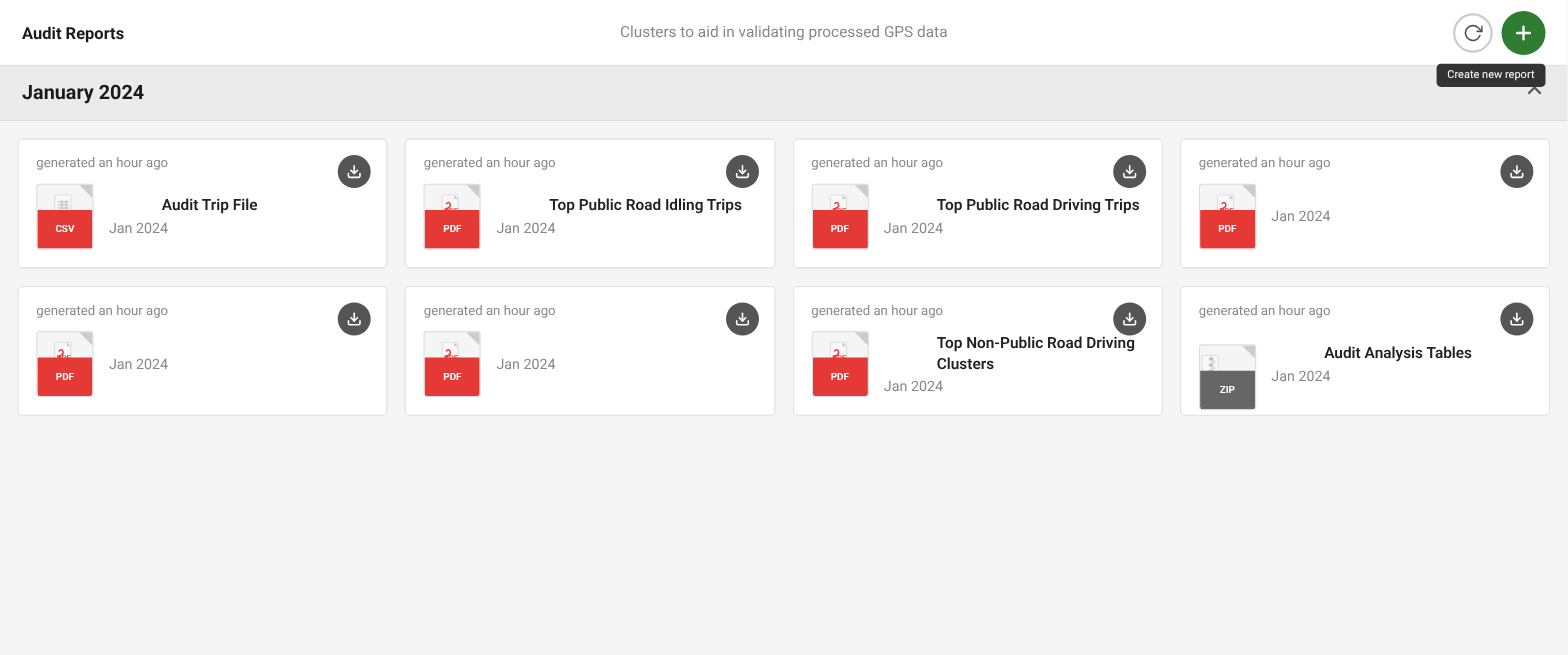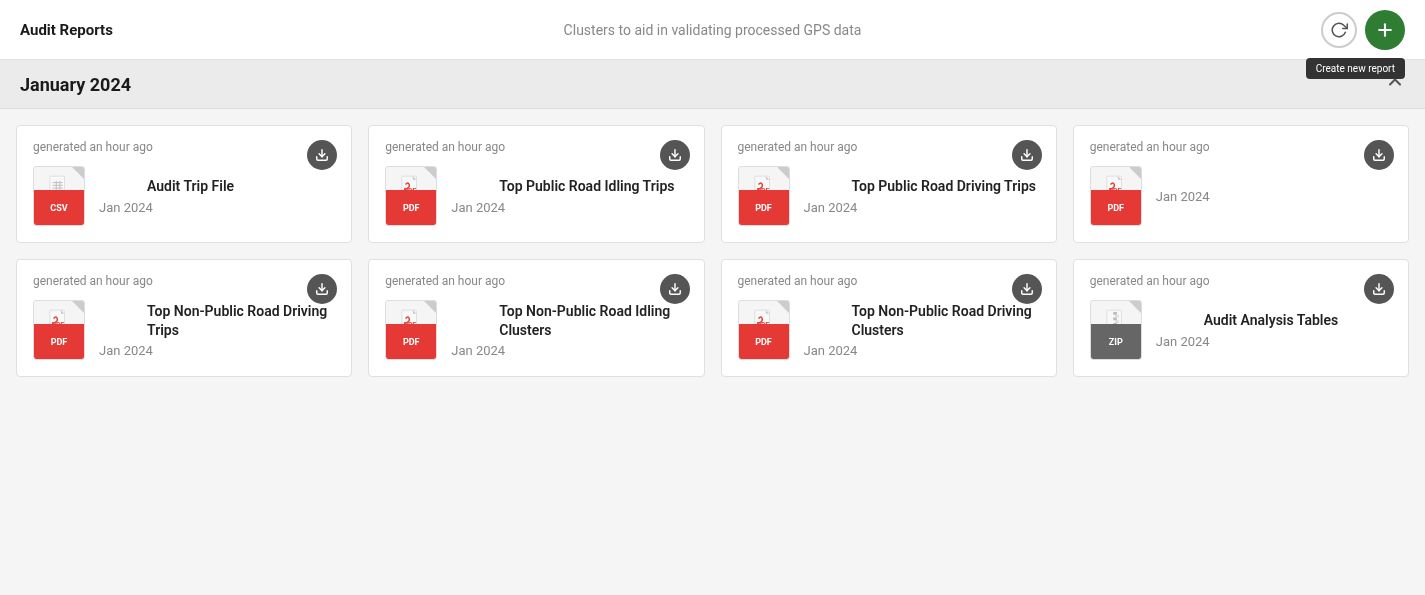"Top Non-Public Road Driving Trips" div.card-info-title { html: <div>Top Non-Public Road Driving Trips</div> -> none }
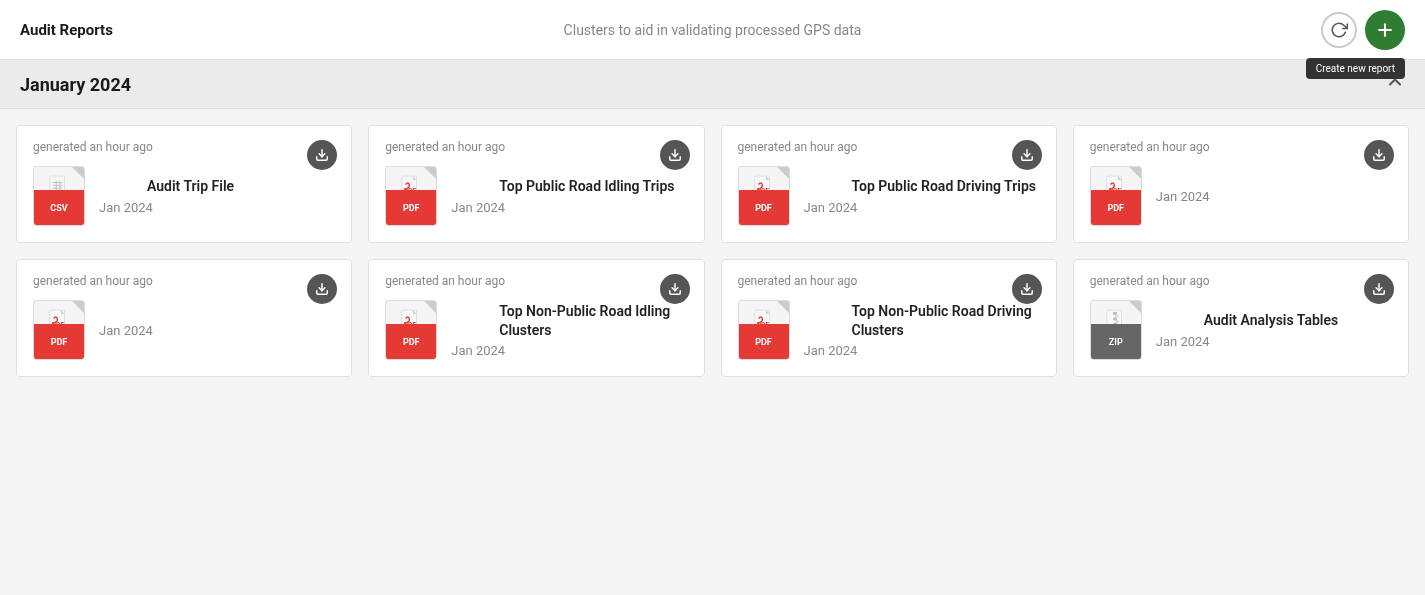"Top Non-Public Road Idling Clusters" div.card-info-title { html: <div>Top Non-Public Road Idling Clusters</div> -> none }
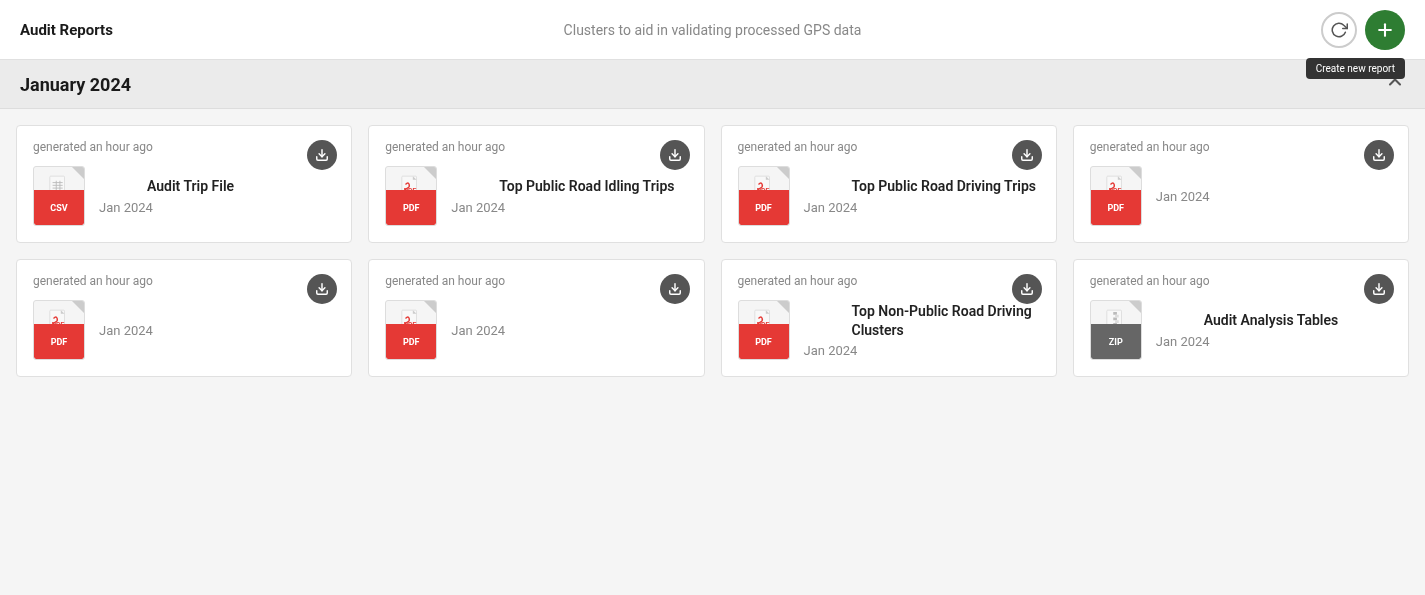"ZIP" div { align-items: center -> none; margin-top: none -> 12px }
